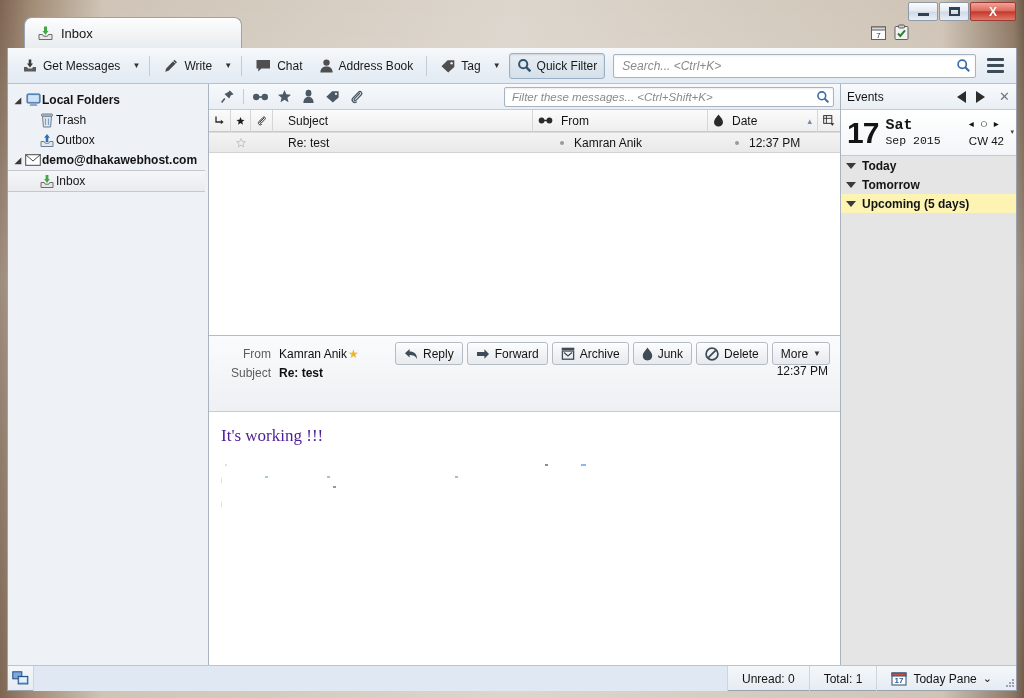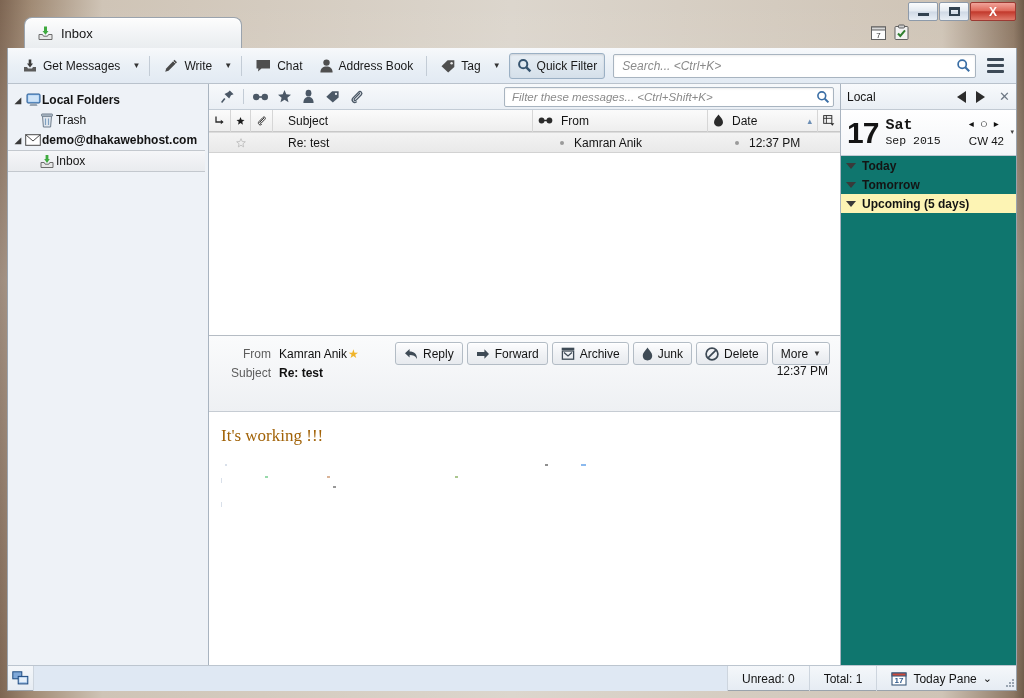"Local" span { text: Local -> Events }
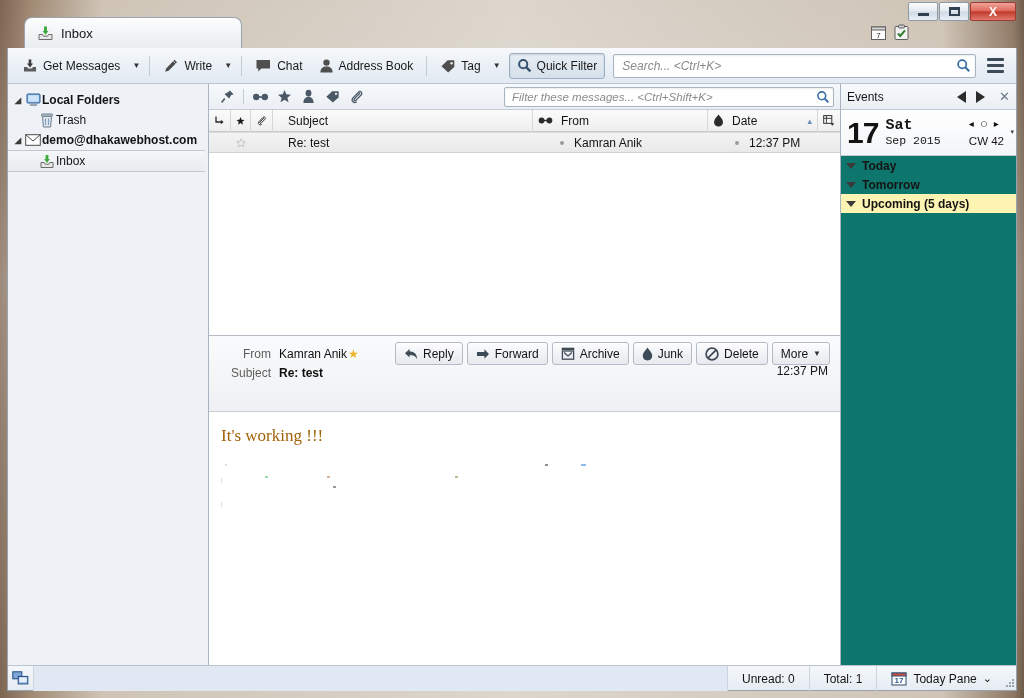"Outbox" div.frow { html: none -> <div> <span></span> <span> <svg> <path></path> <path></path> <path></path> </svg> </span> <span>Outbox</span> </div> }
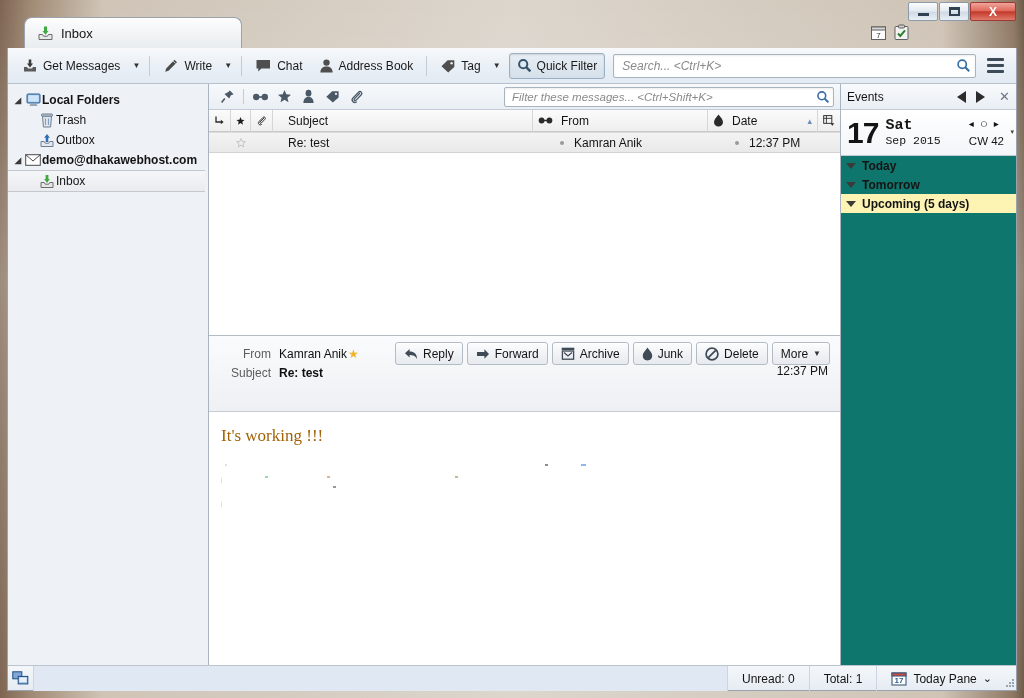"Today" .tp-list { background: #0f766e -> #e5e5e5 }
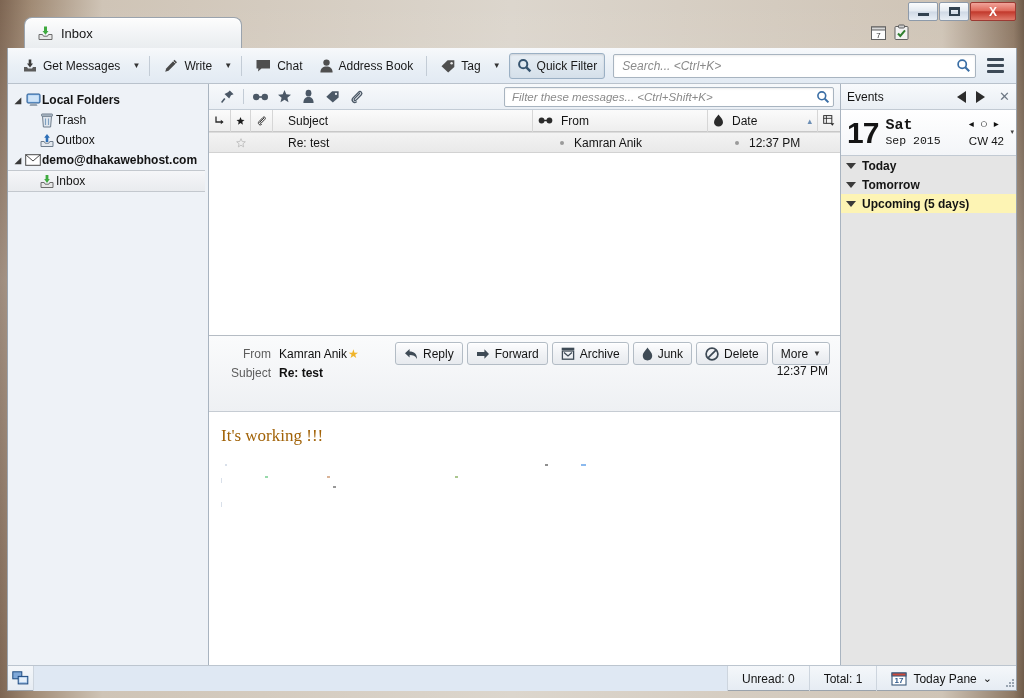"It's working !!!" .bodytext { color: #a16207 -> #4c1d95 }
